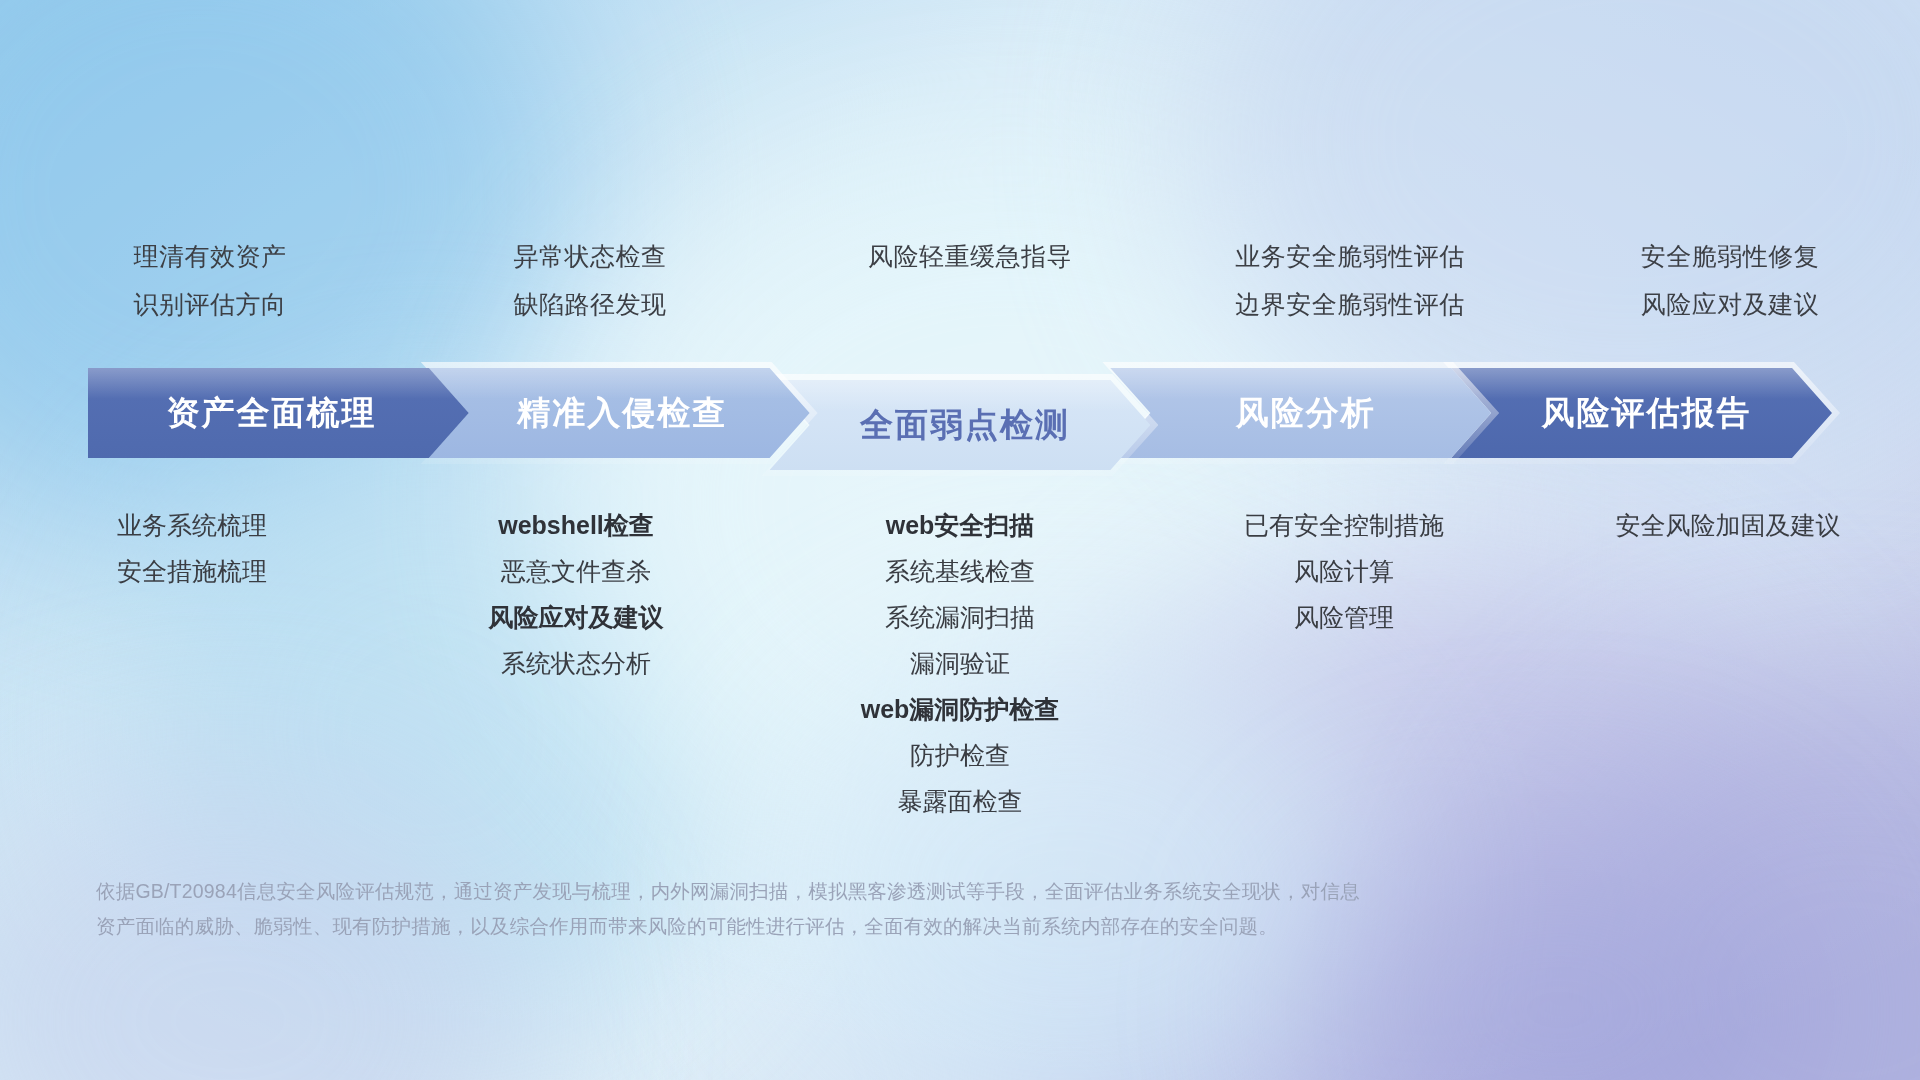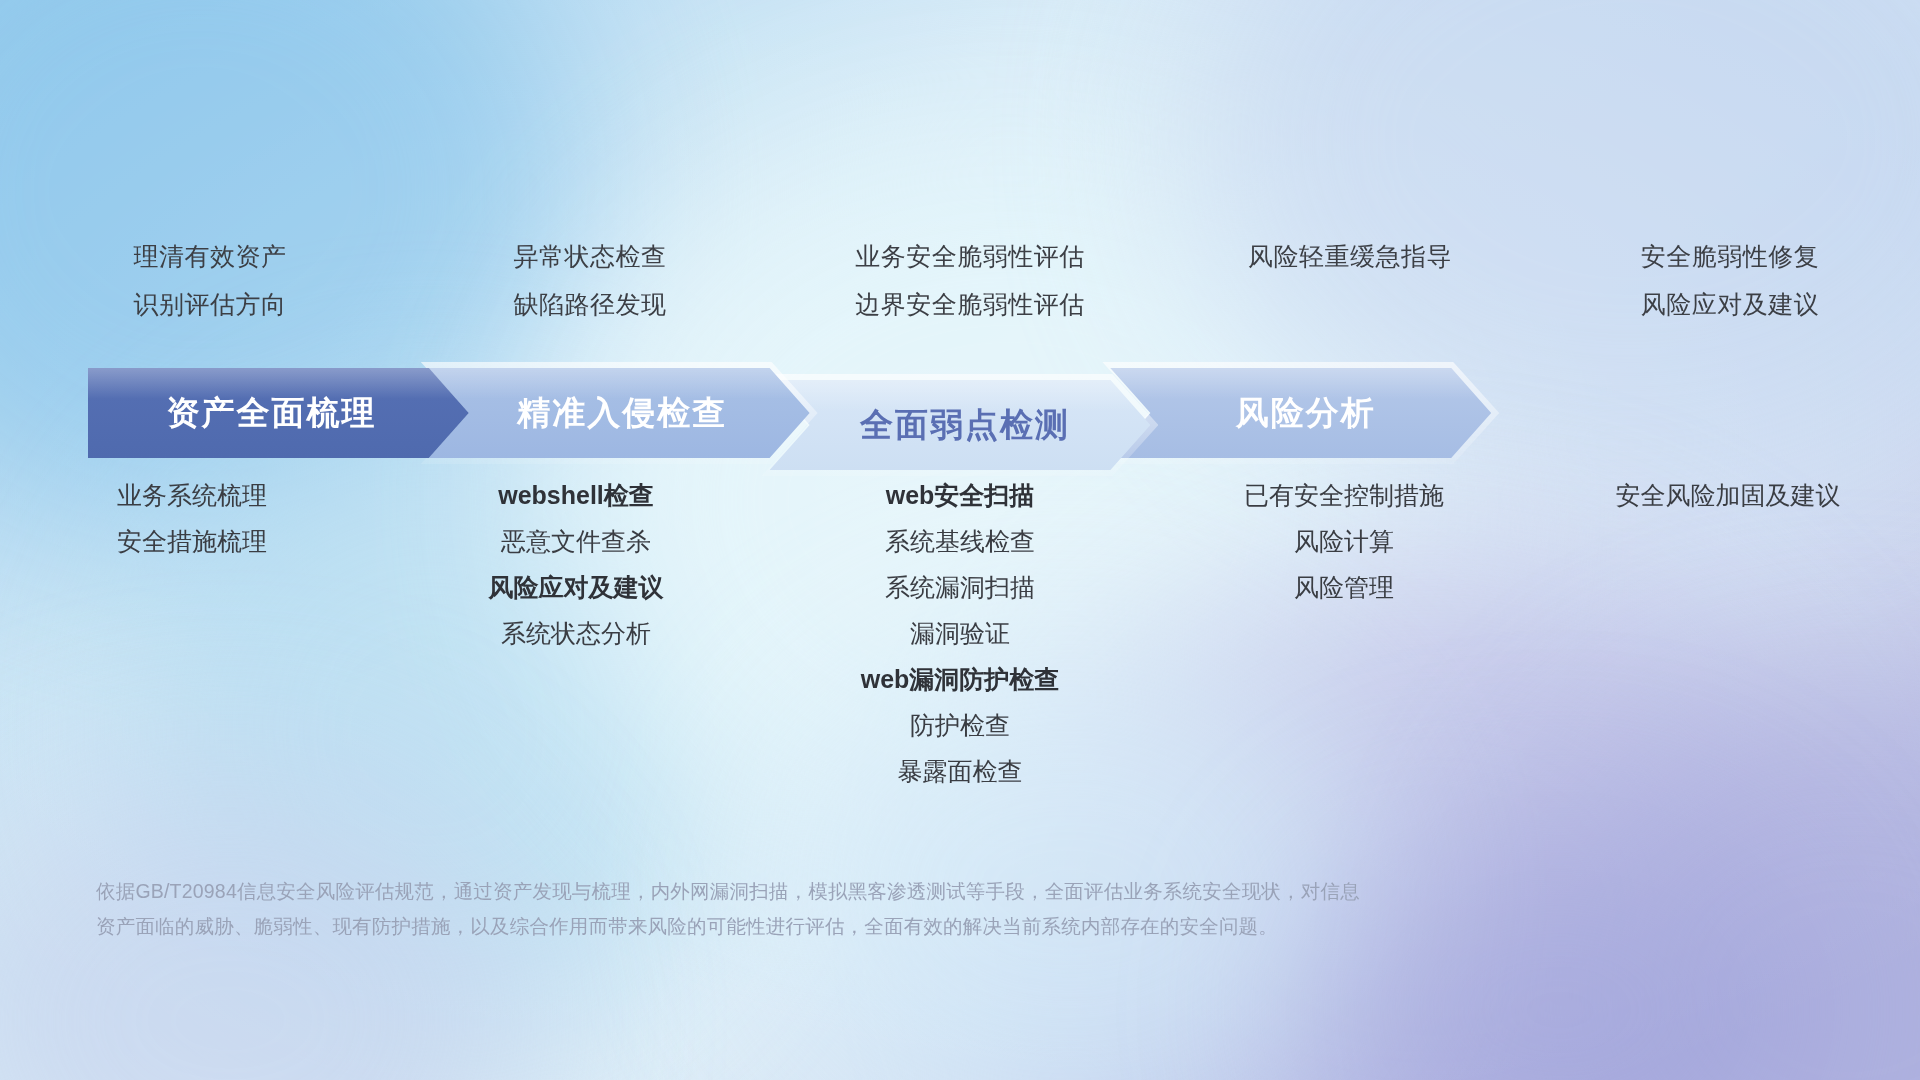"业务安全脆弱性评估" div.col { order: before "风险轻重缓急指导" -> after "风险轻重缓急指导" }
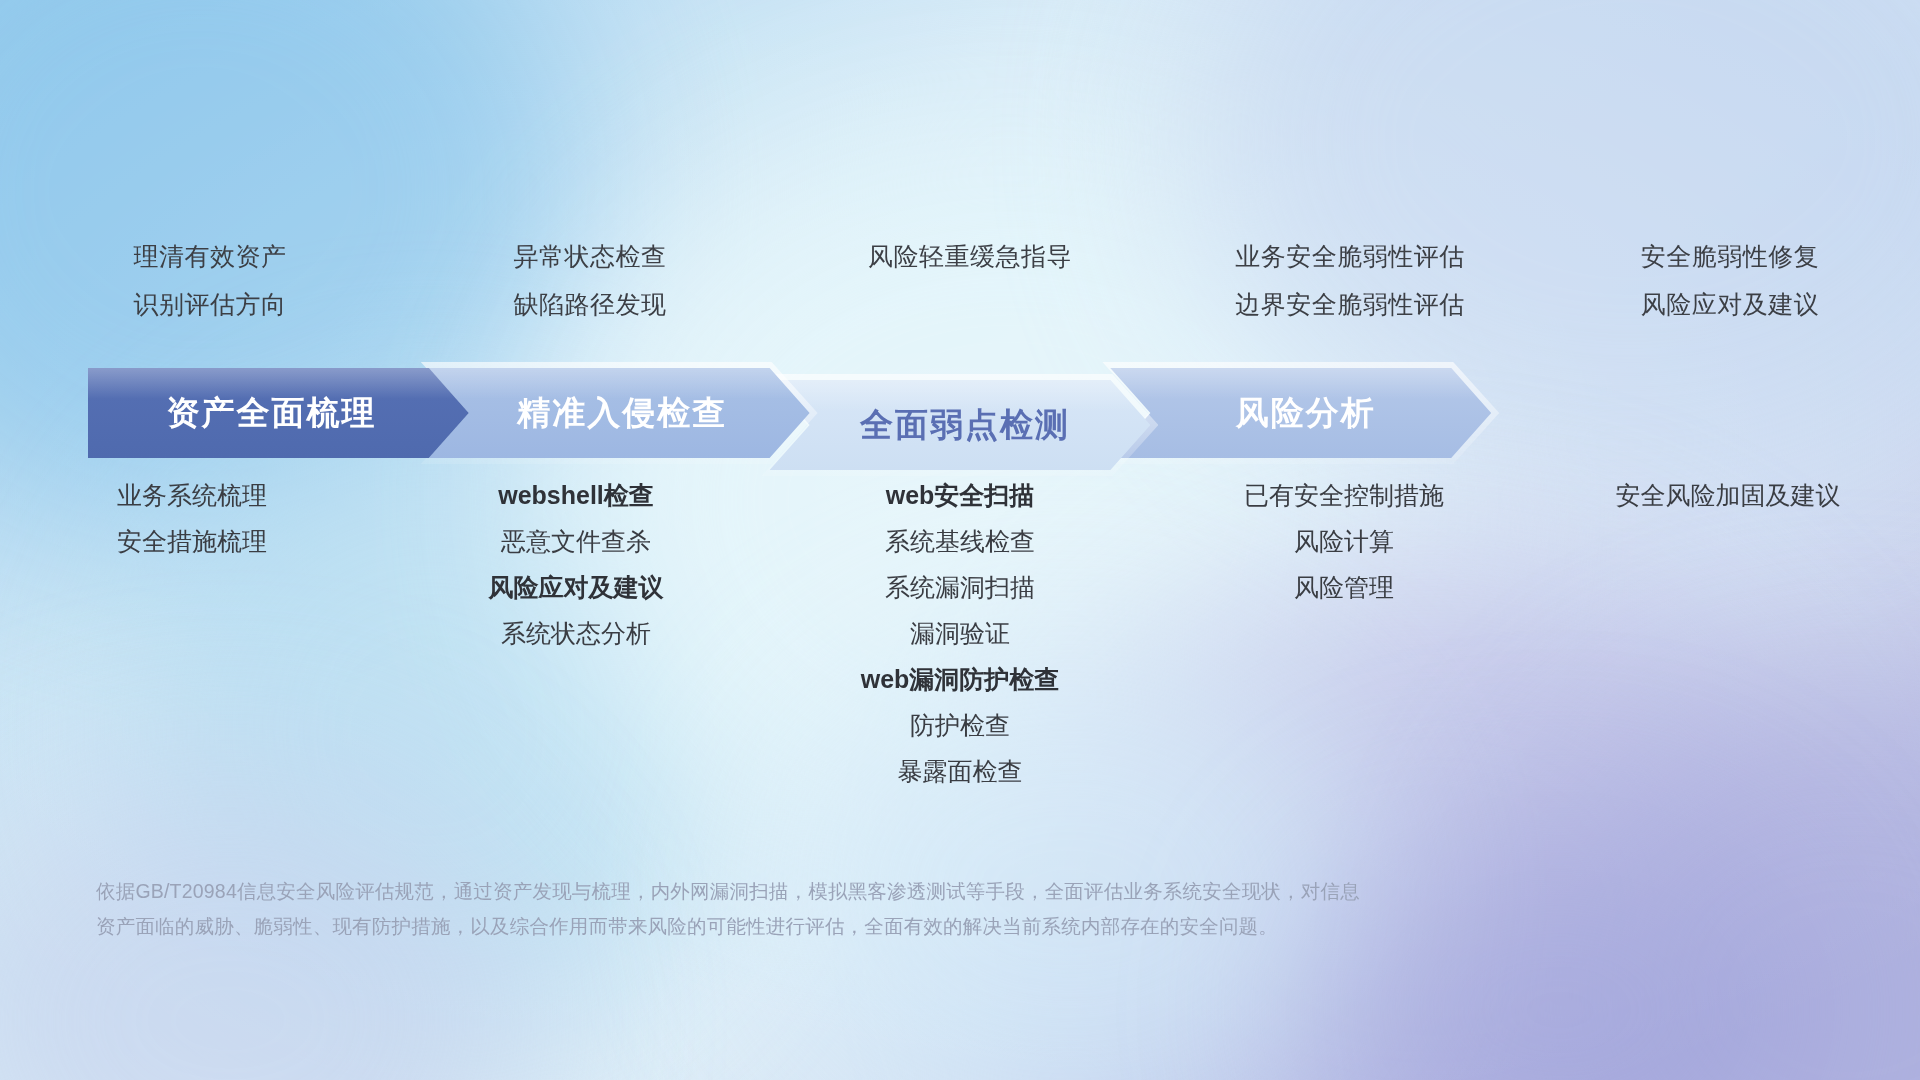"风险评估报告" div.chev { html: none -> <div> <div></div> <div> <div></div> </div> <div>风险评估报告</div> </div> }
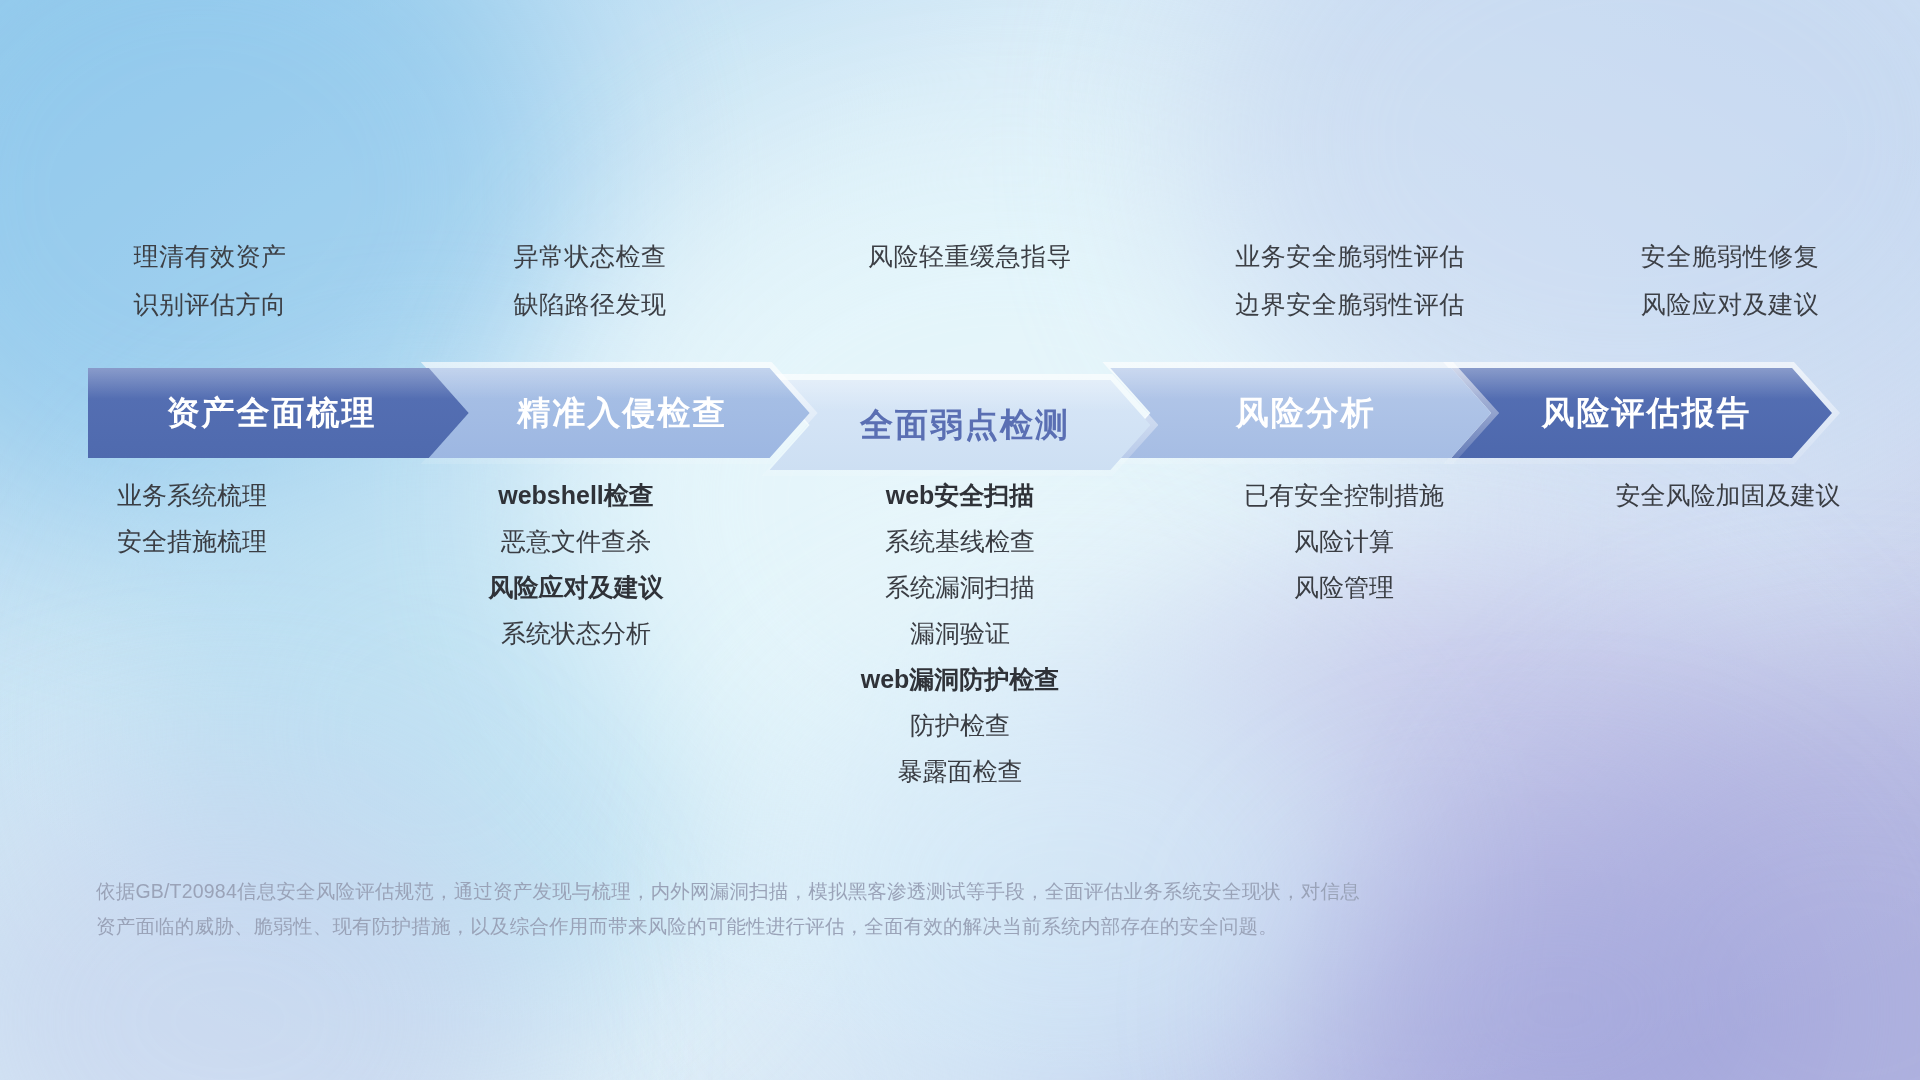"业务系统梳理" #bottom-row { top: 472px -> 502px }
